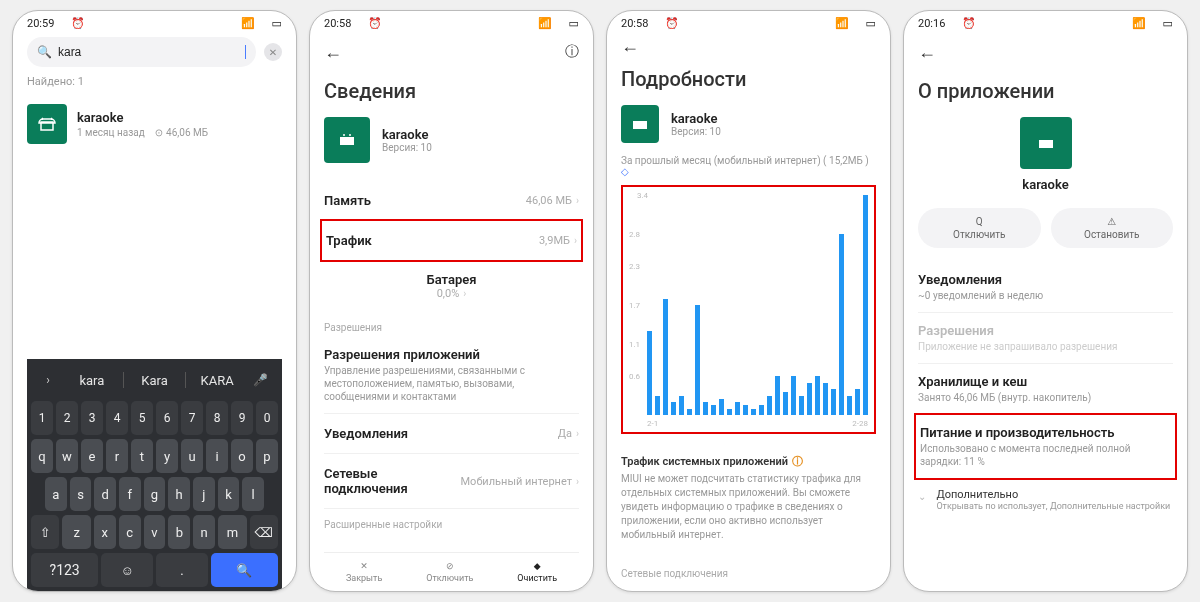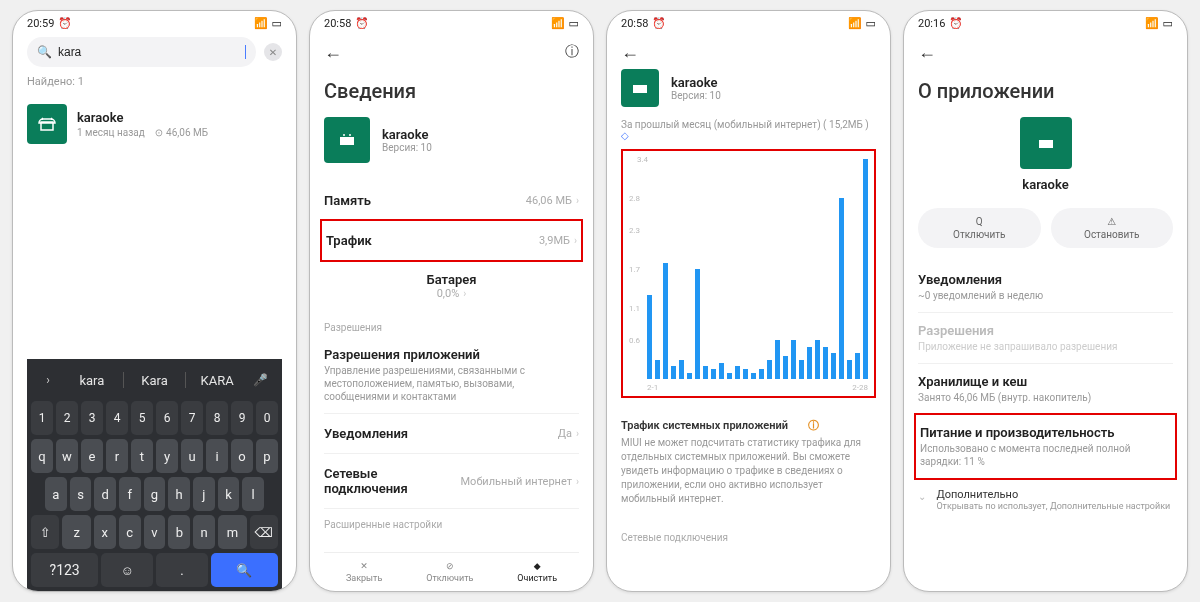"20:59" .statusbar .left, .statusbar .right { gap: 4px -> 17px }
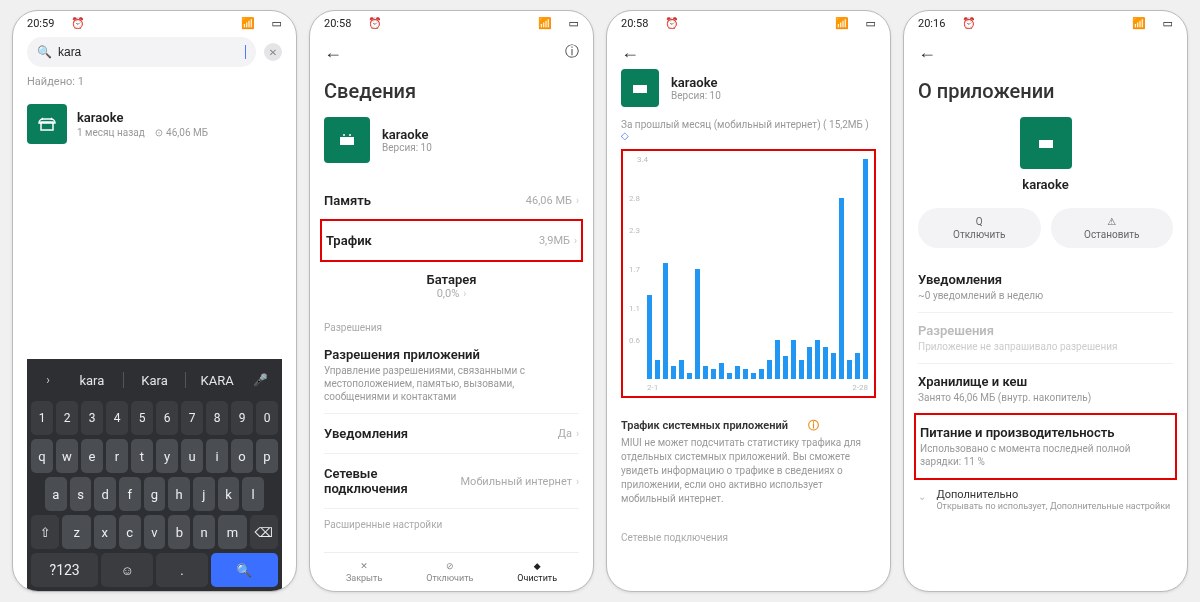"Подробности" div.page-title { html: none -> <div>Подробности</div> }
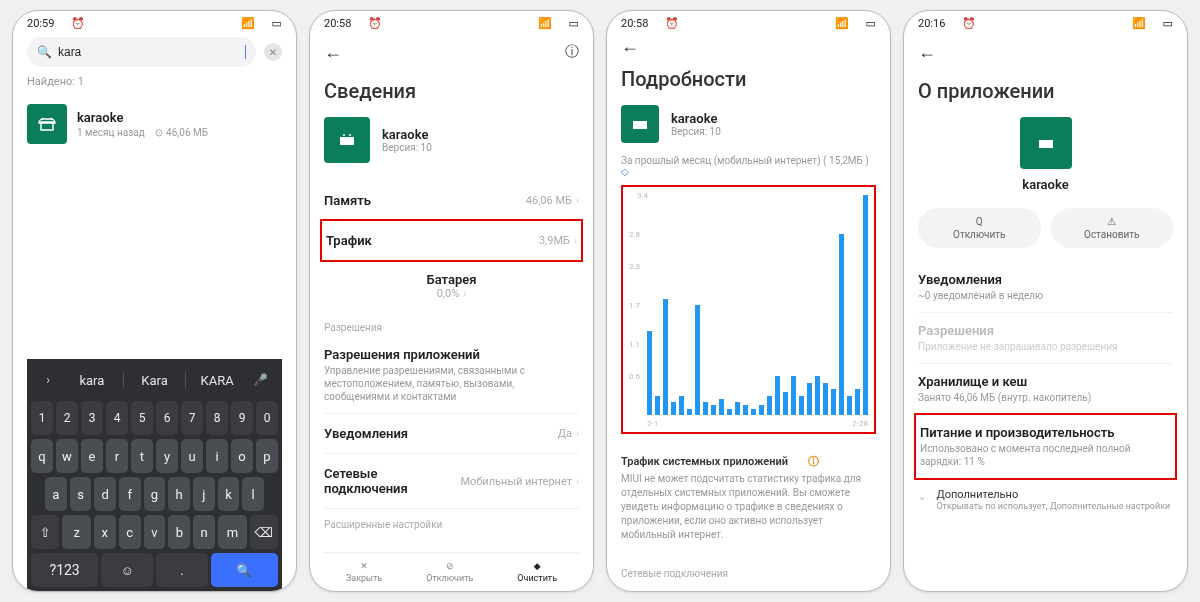"Трафик системных приложений" .info-title { gap: 20px -> 4px }
